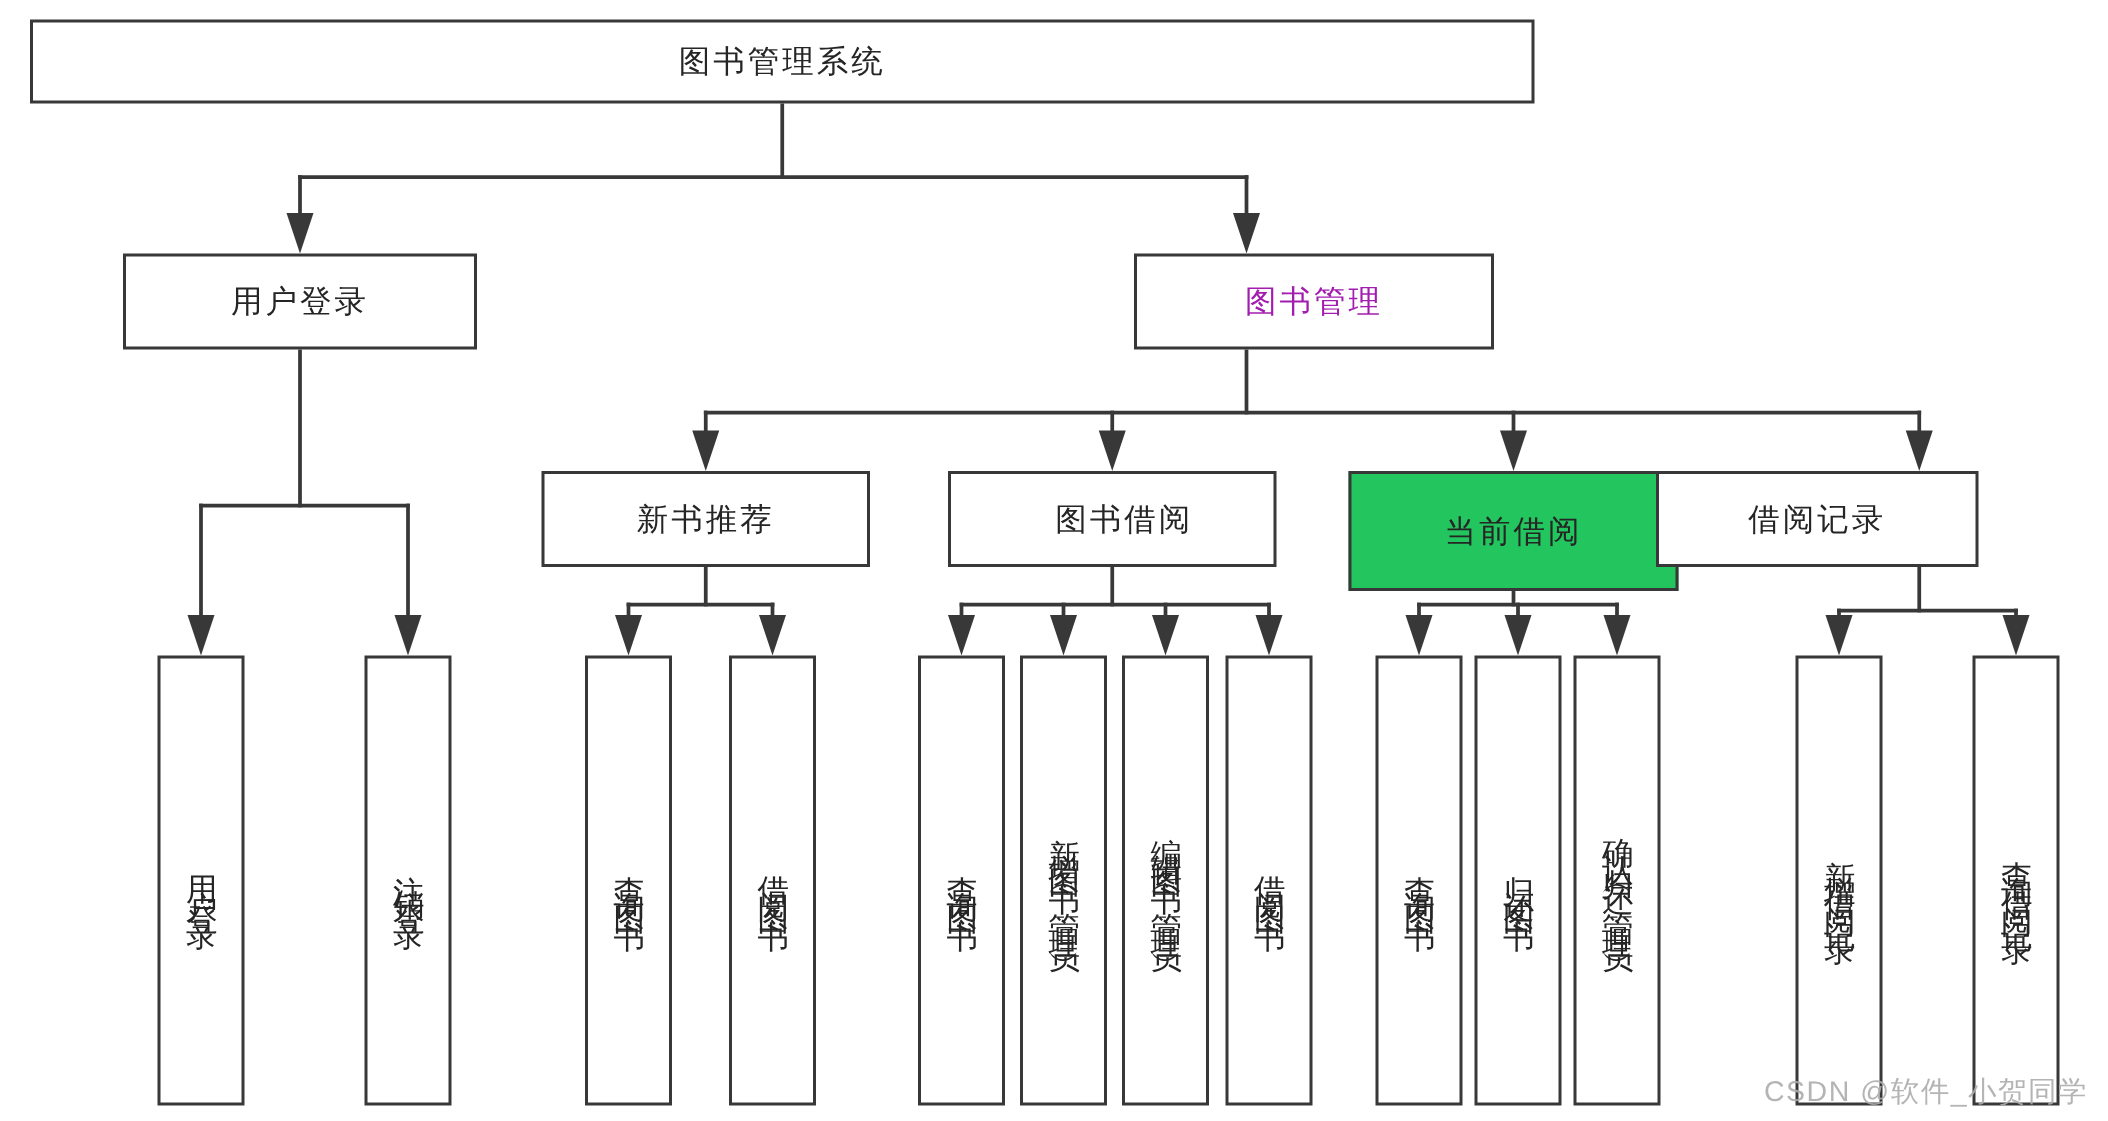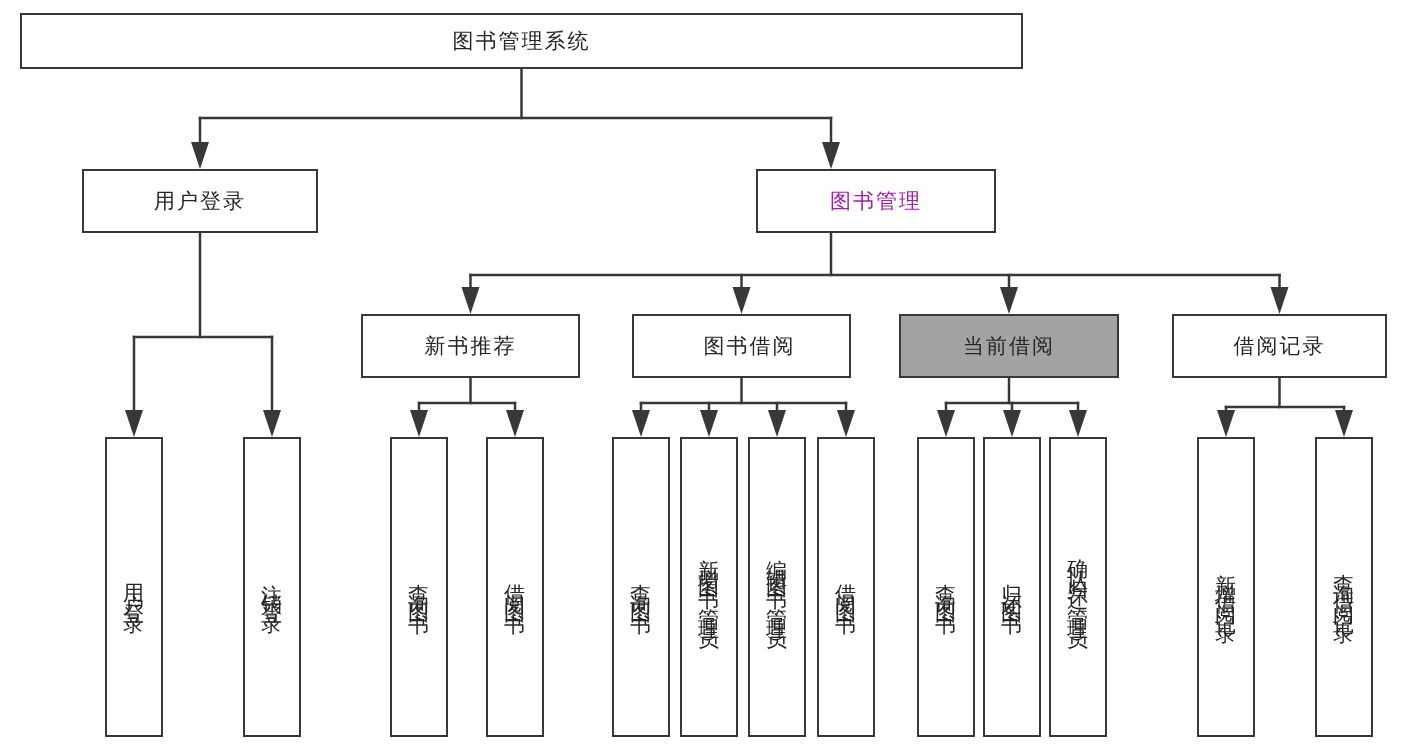"当前借阅" div.node { background: #a3a3a3 -> #22c55e; height: 64px -> 80px }
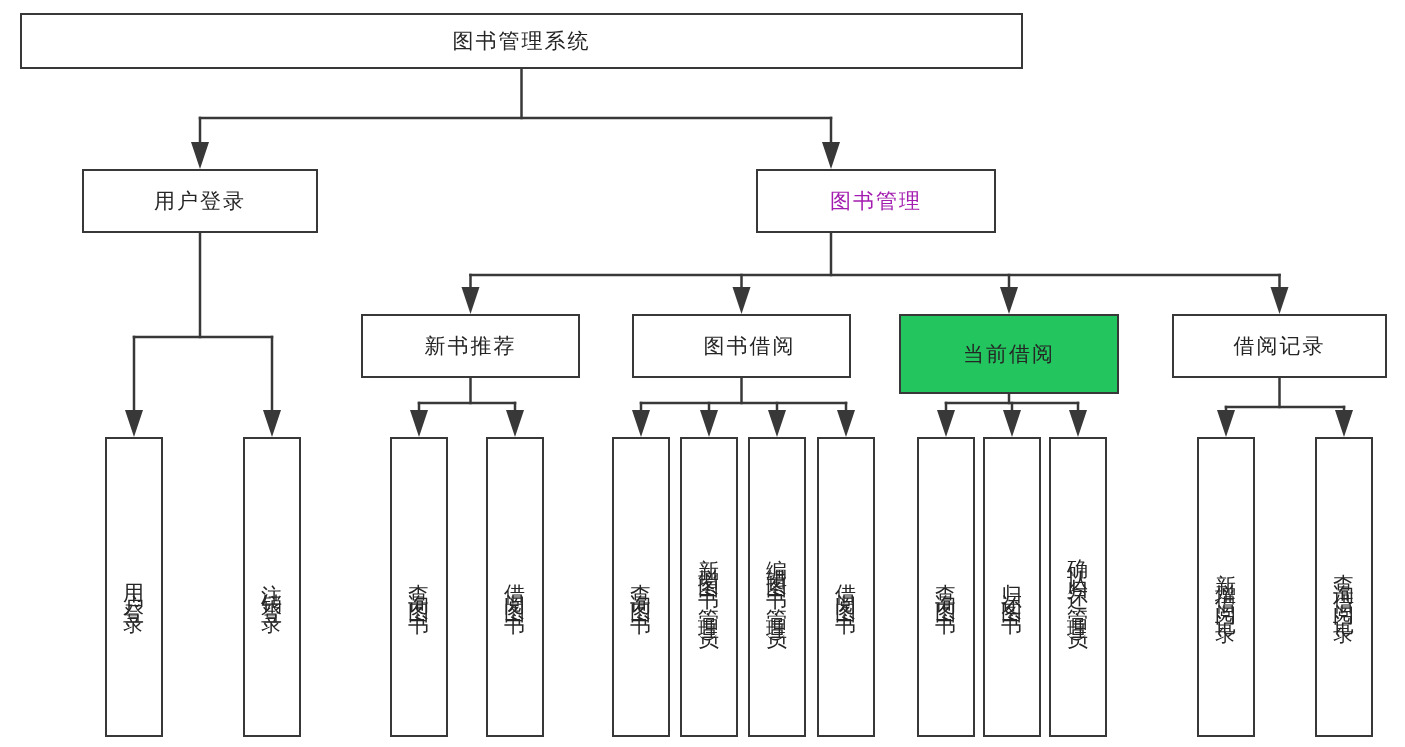"借阅记录" div.node { left: 1172px -> 1104px }
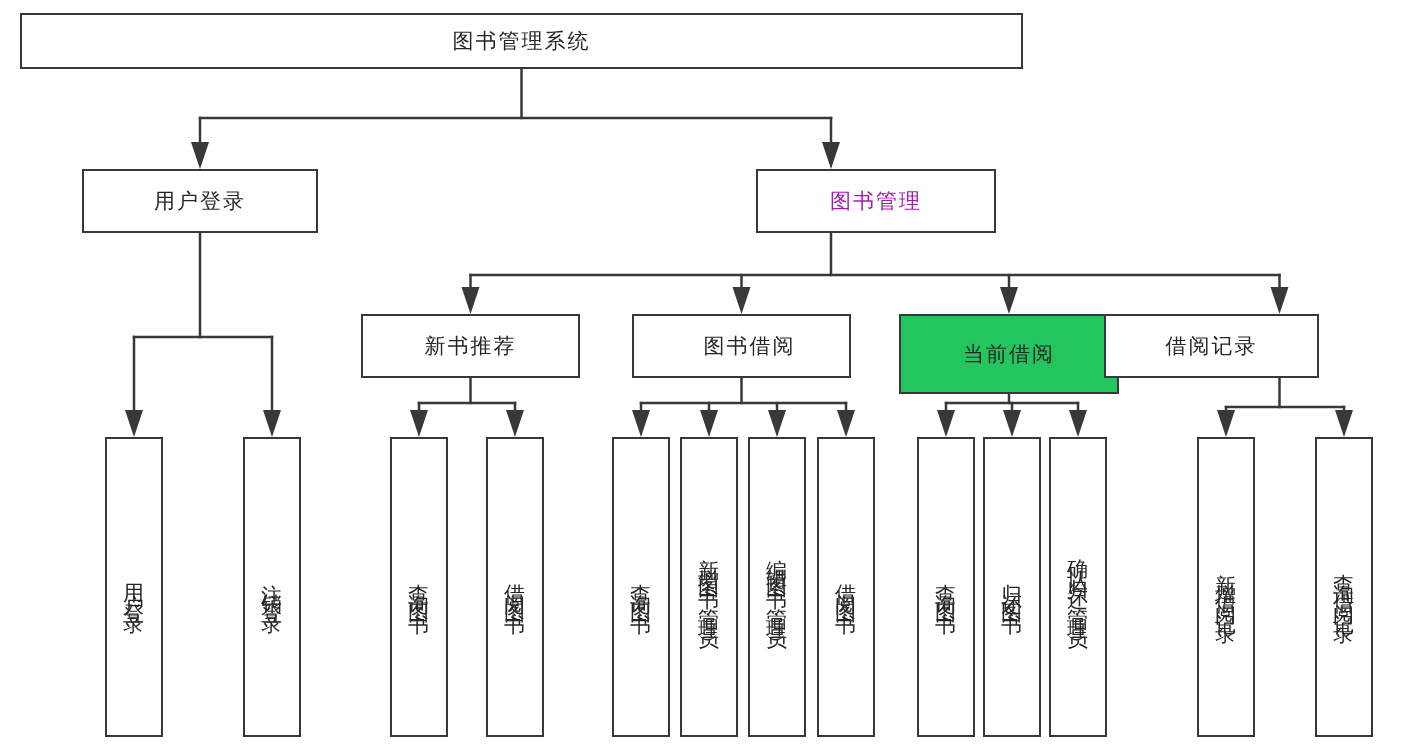"CSDN @软件_小贺同学" div { html: none -> <div>CSDN @软件_小贺同学</div> }
